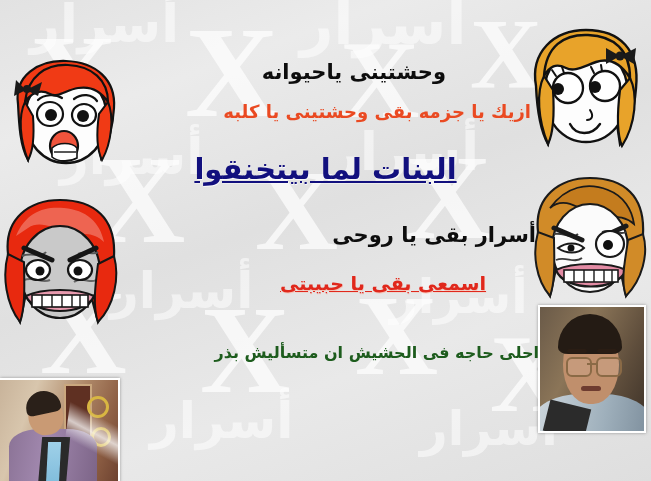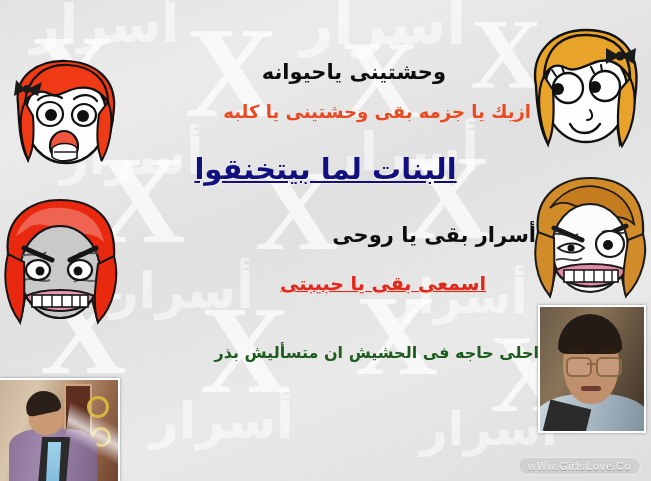"wWw.GirlsLove.Co" div.site-wm { html: <div>wWw.GirlsLove.Co</div> -> none }
